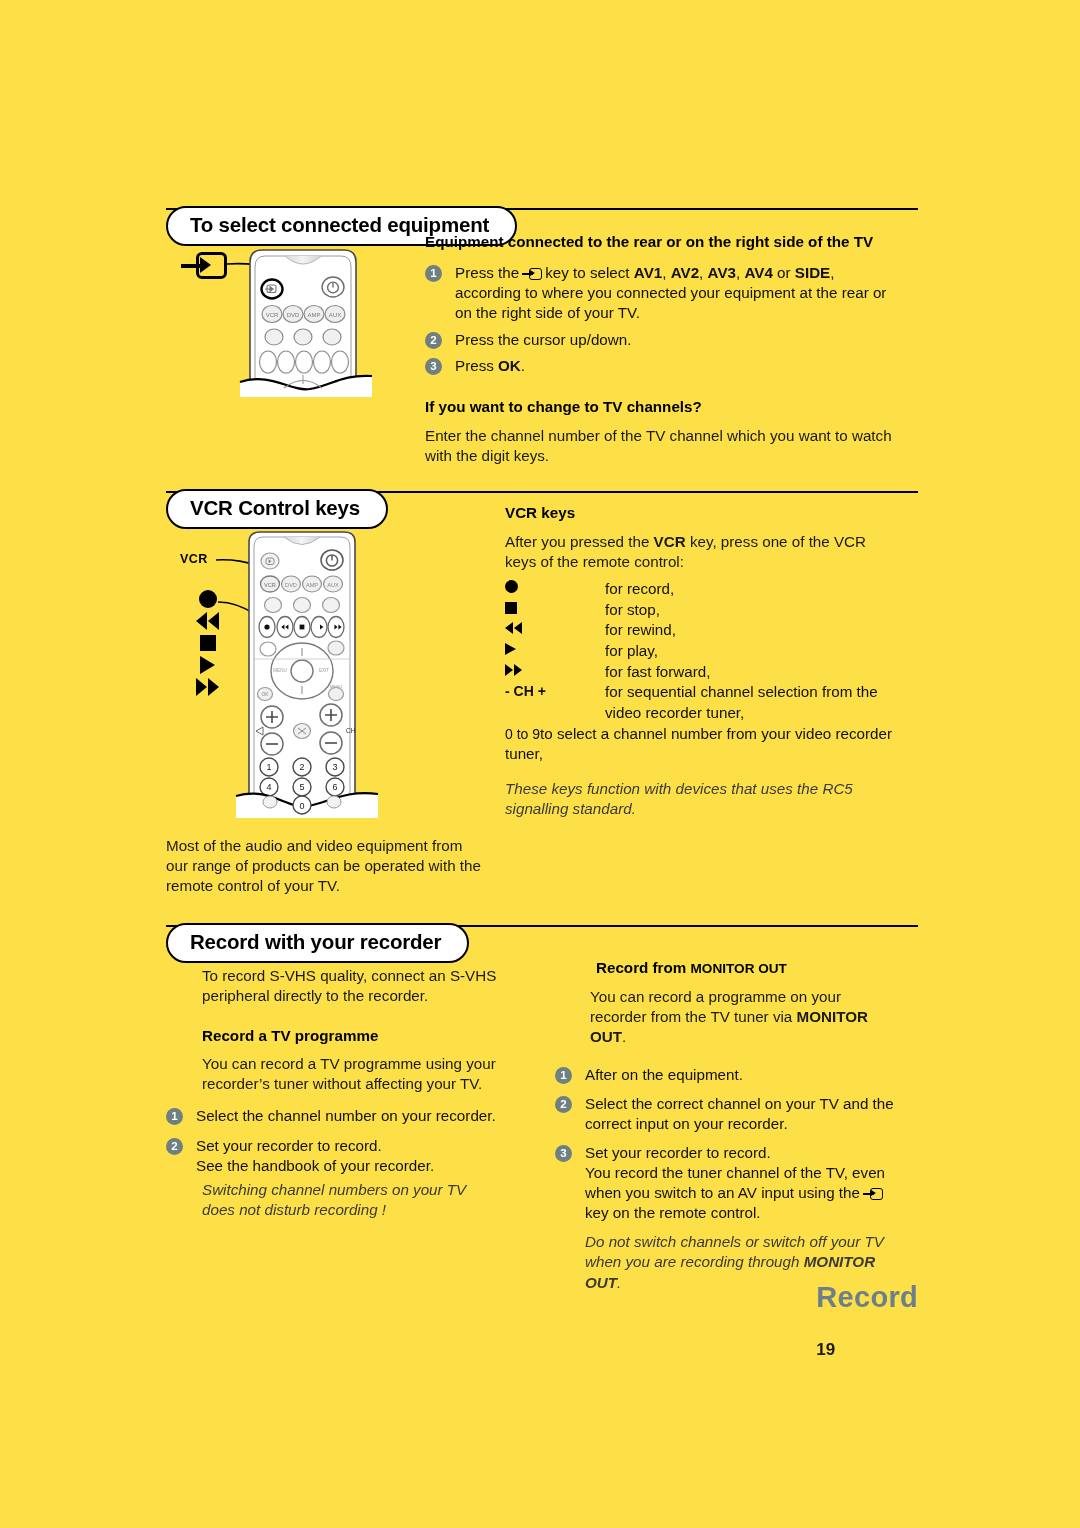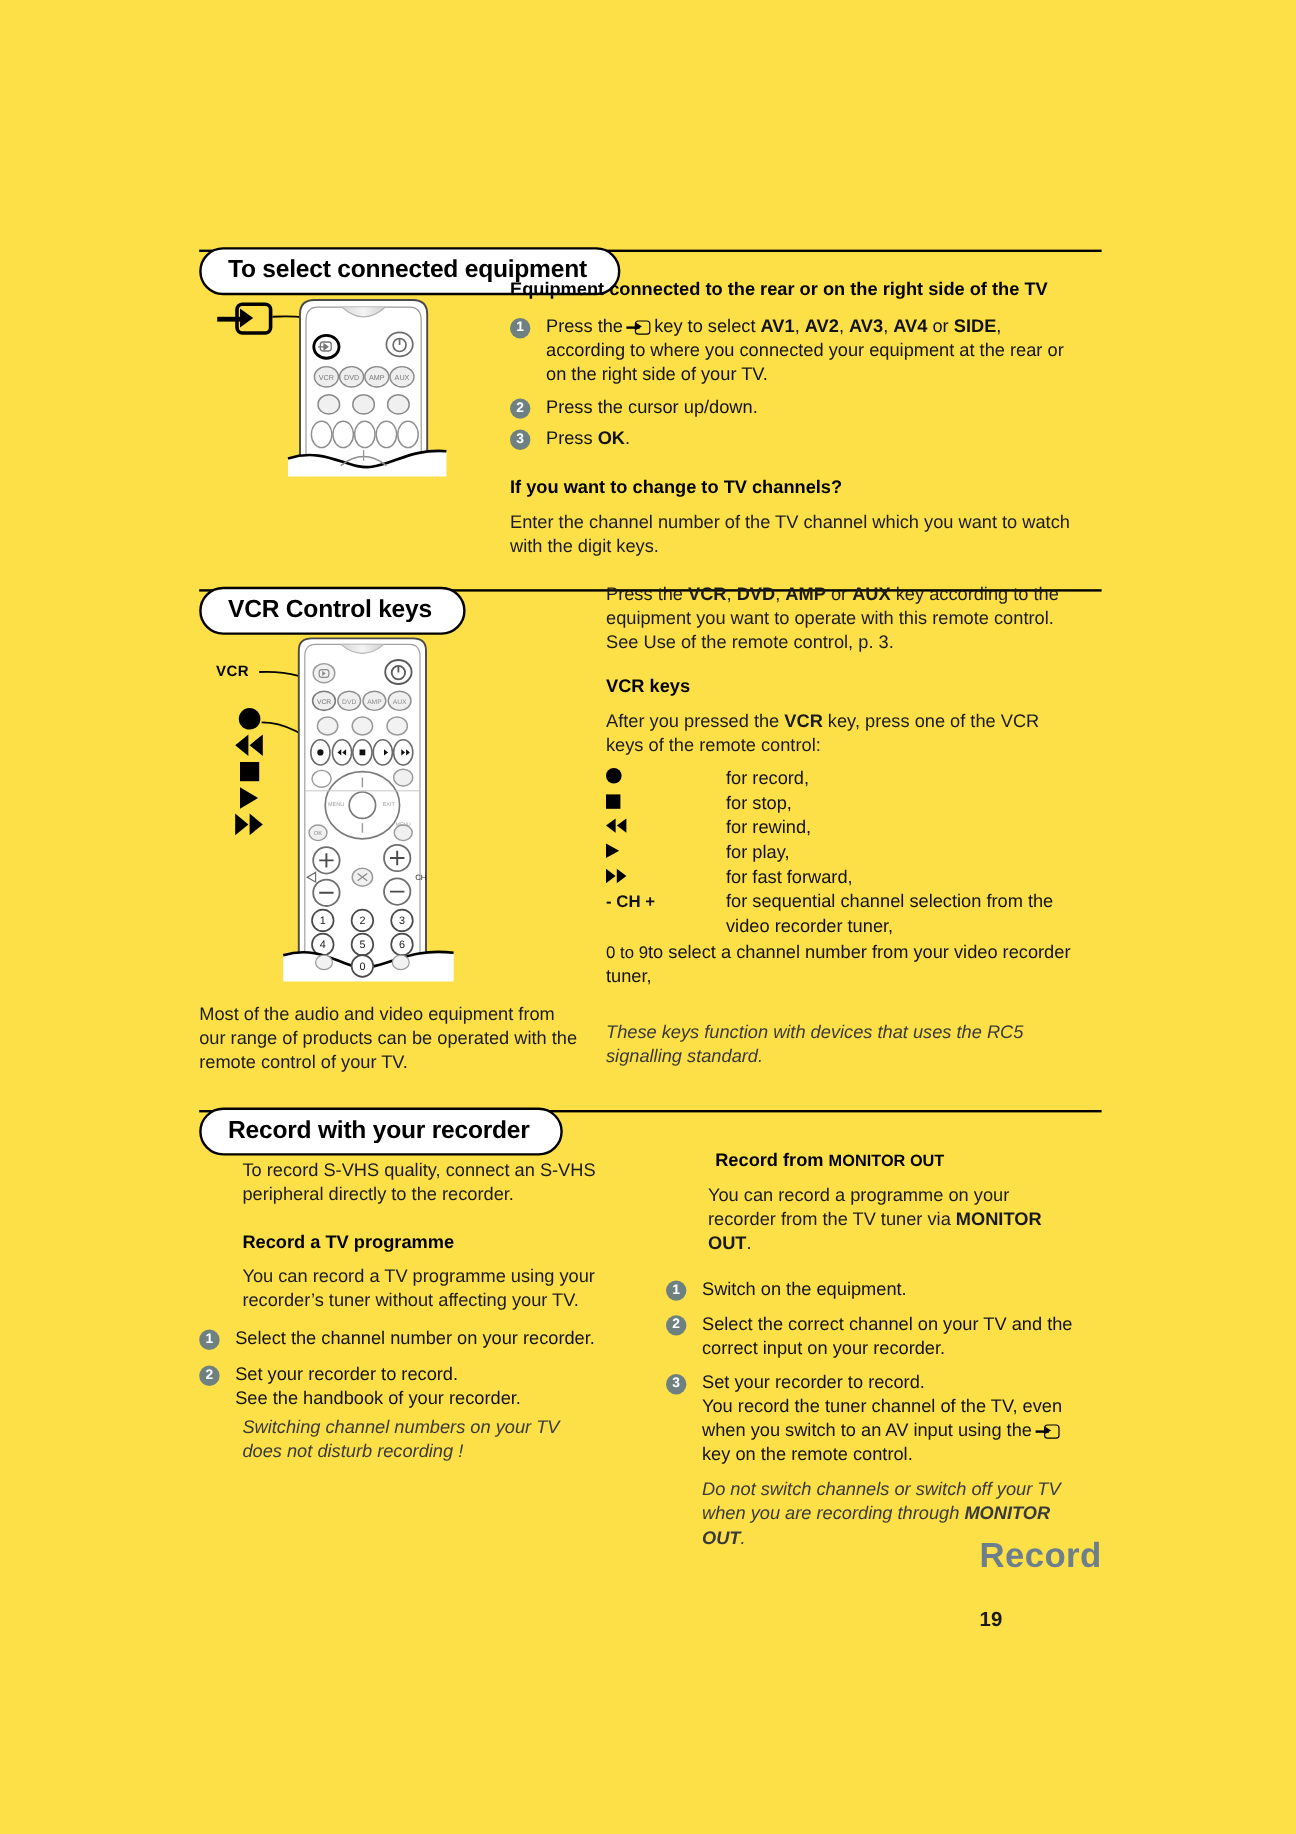"Press the VCR, DVD, AMP" div.body-txt { html: <div> <span>Press the </span><b>VCR</b>, <b>DVD</b>, <b>AMP</b> or <b>AUX</b><span> key according to the equipment you want to operate with this remote control. See Use of the remote control, p. 3.</span> </div> -> none }
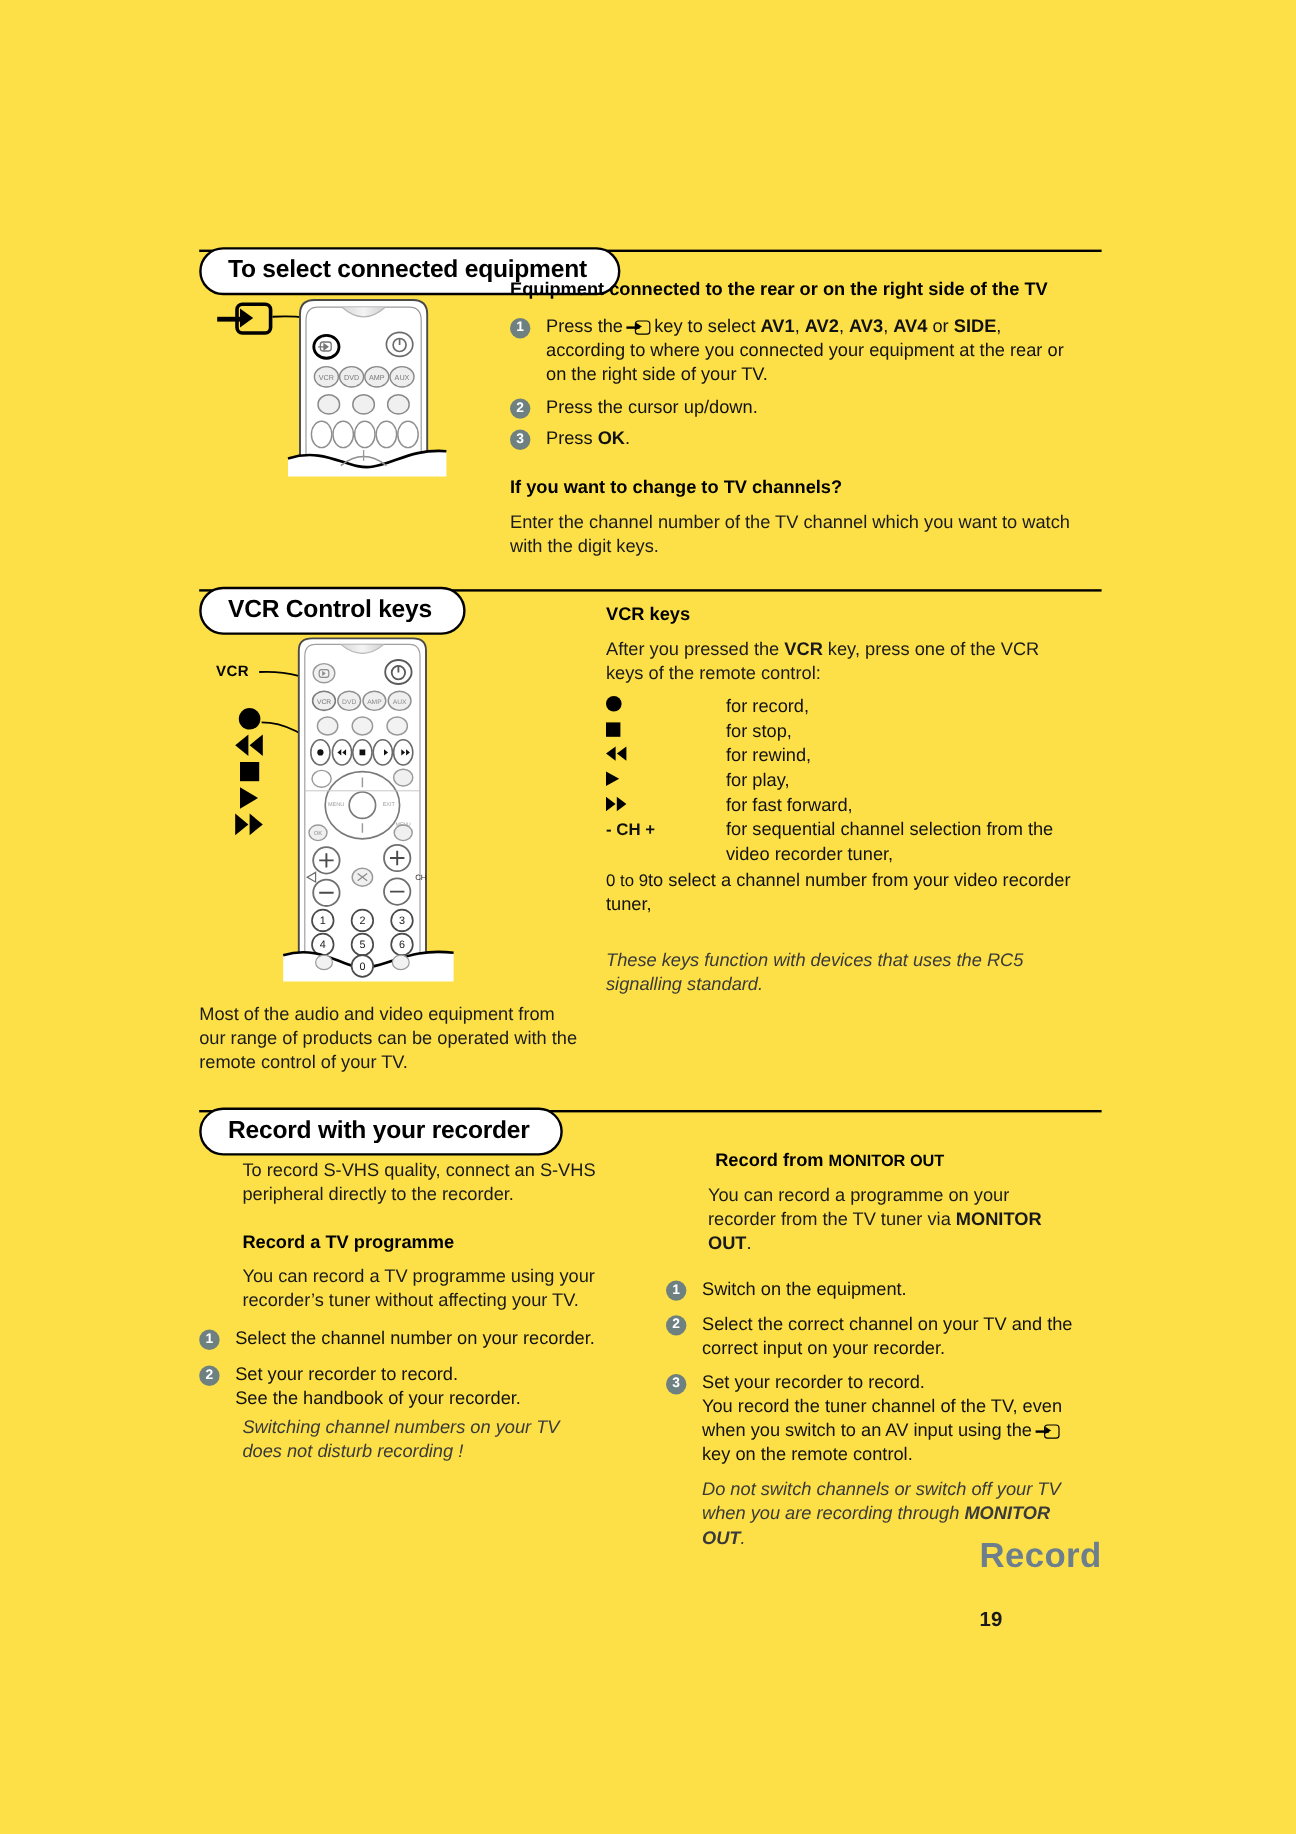"These keys function with devices" div.body-txt { margin-top: 26px -> 14px }
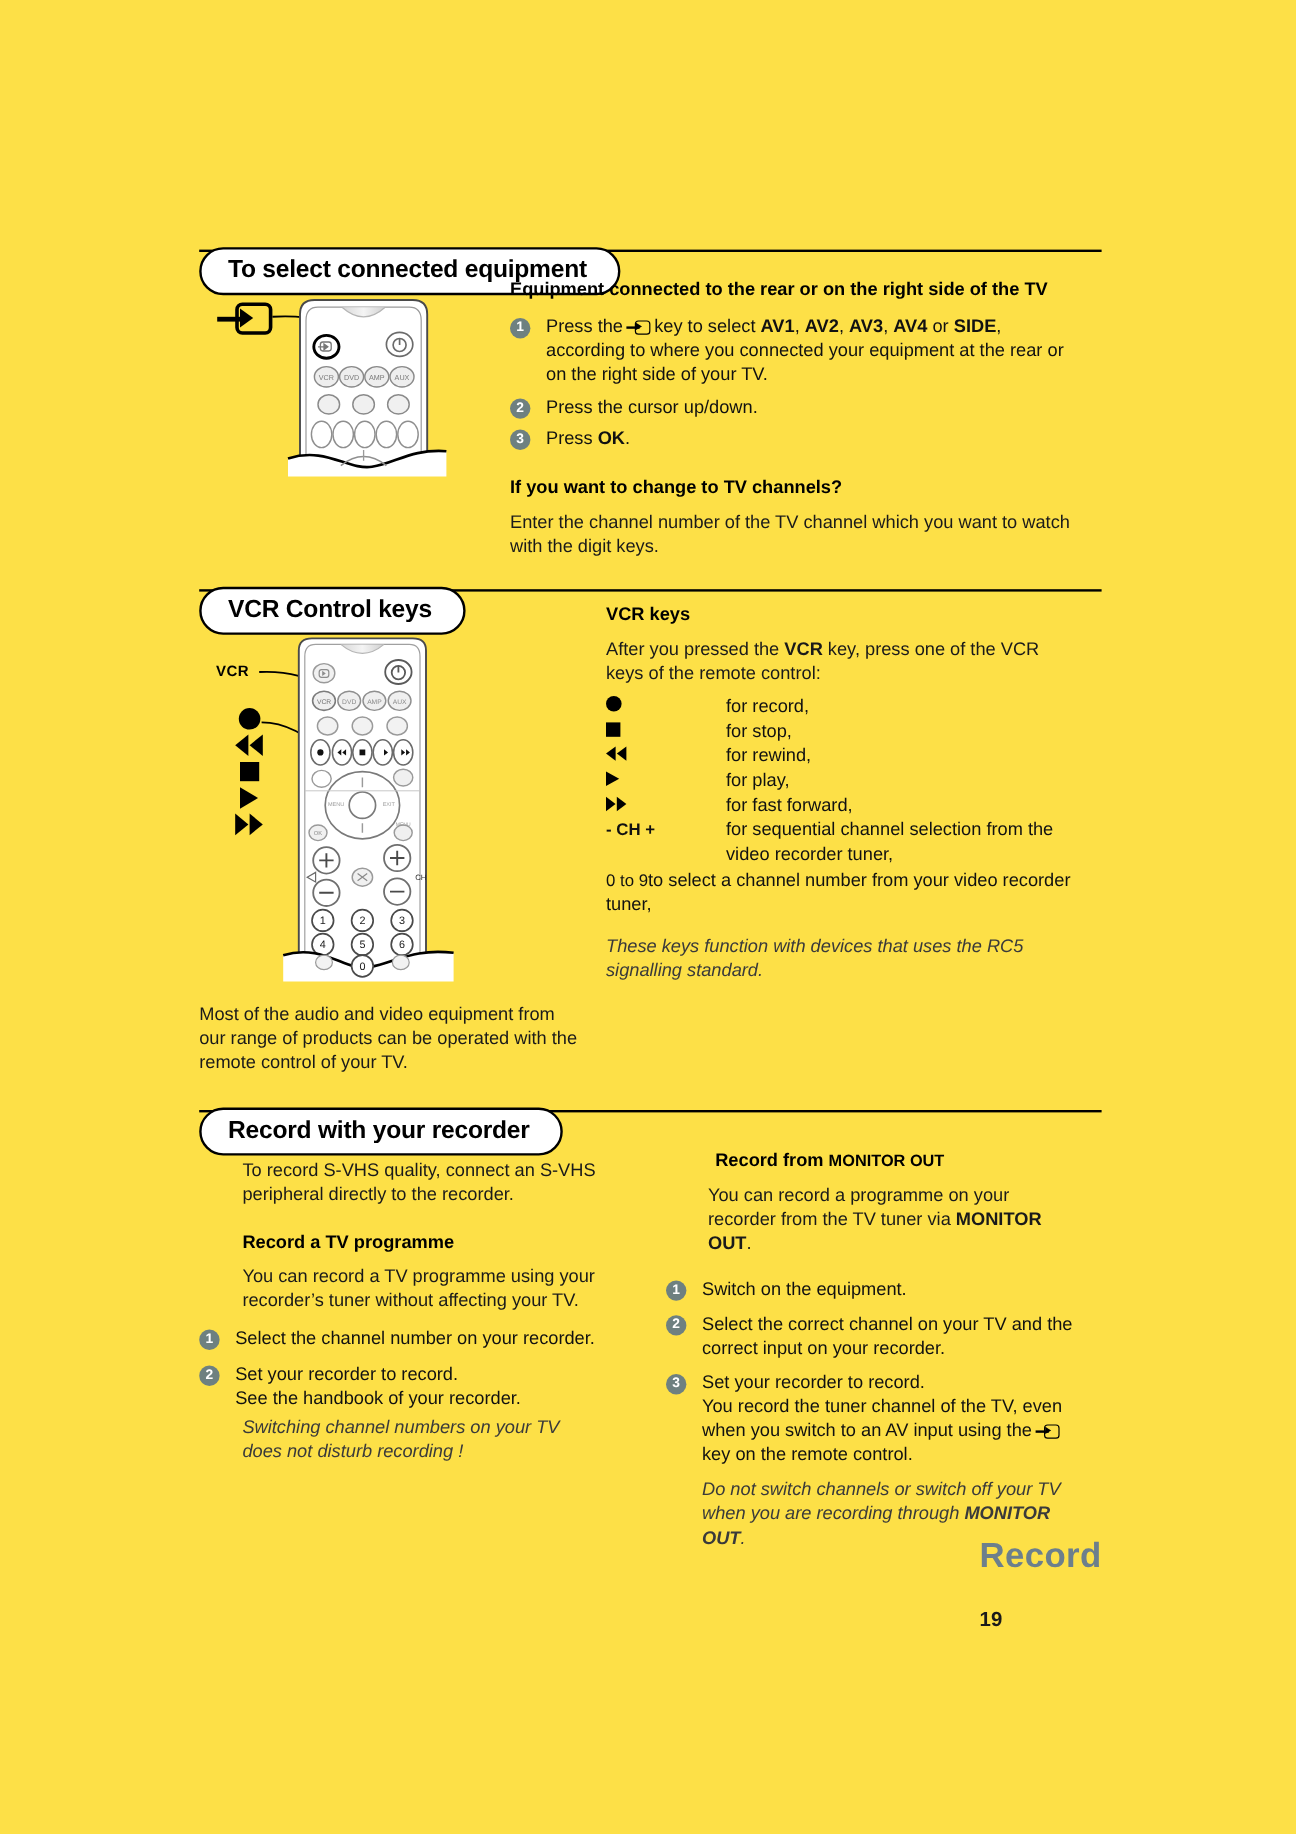"Switch on the equipment." div.step-txt { text: Switch -> After }
